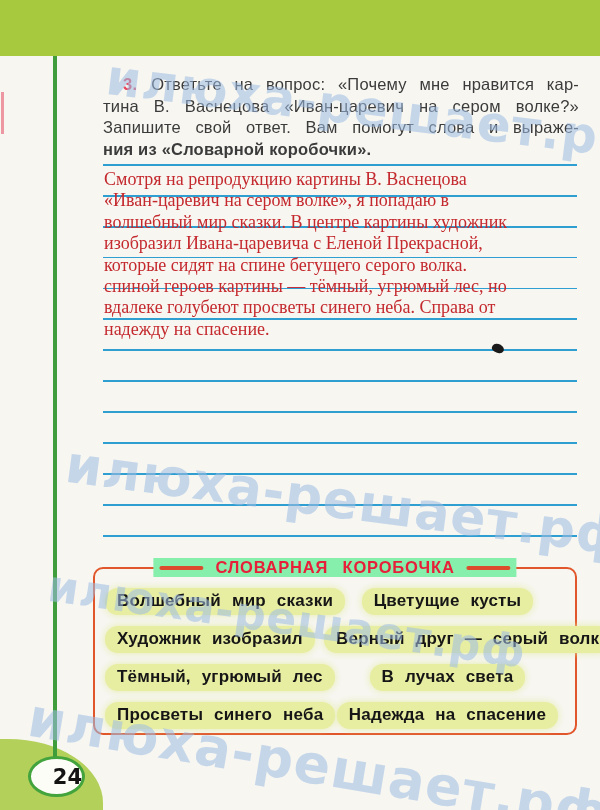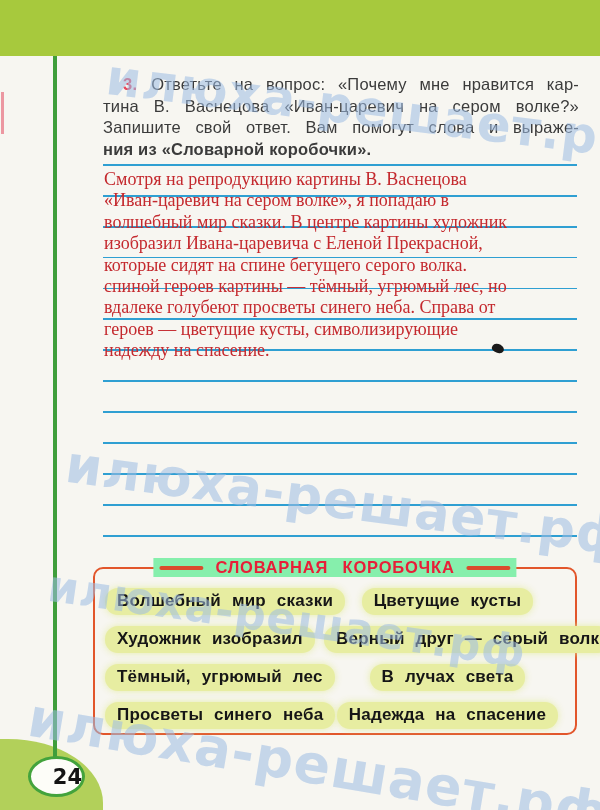"героев — цветущие кусты, символизирующие" div.answer-line { html: <div>героев — цветущие кусты, символизирующие</div> -> none }
